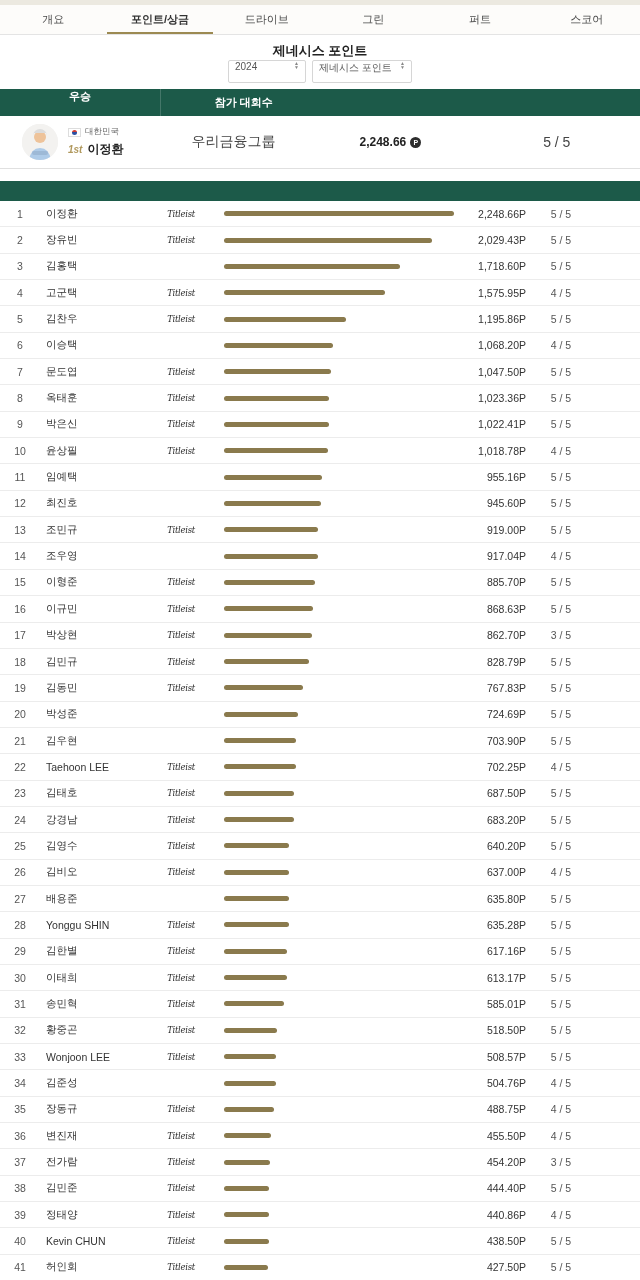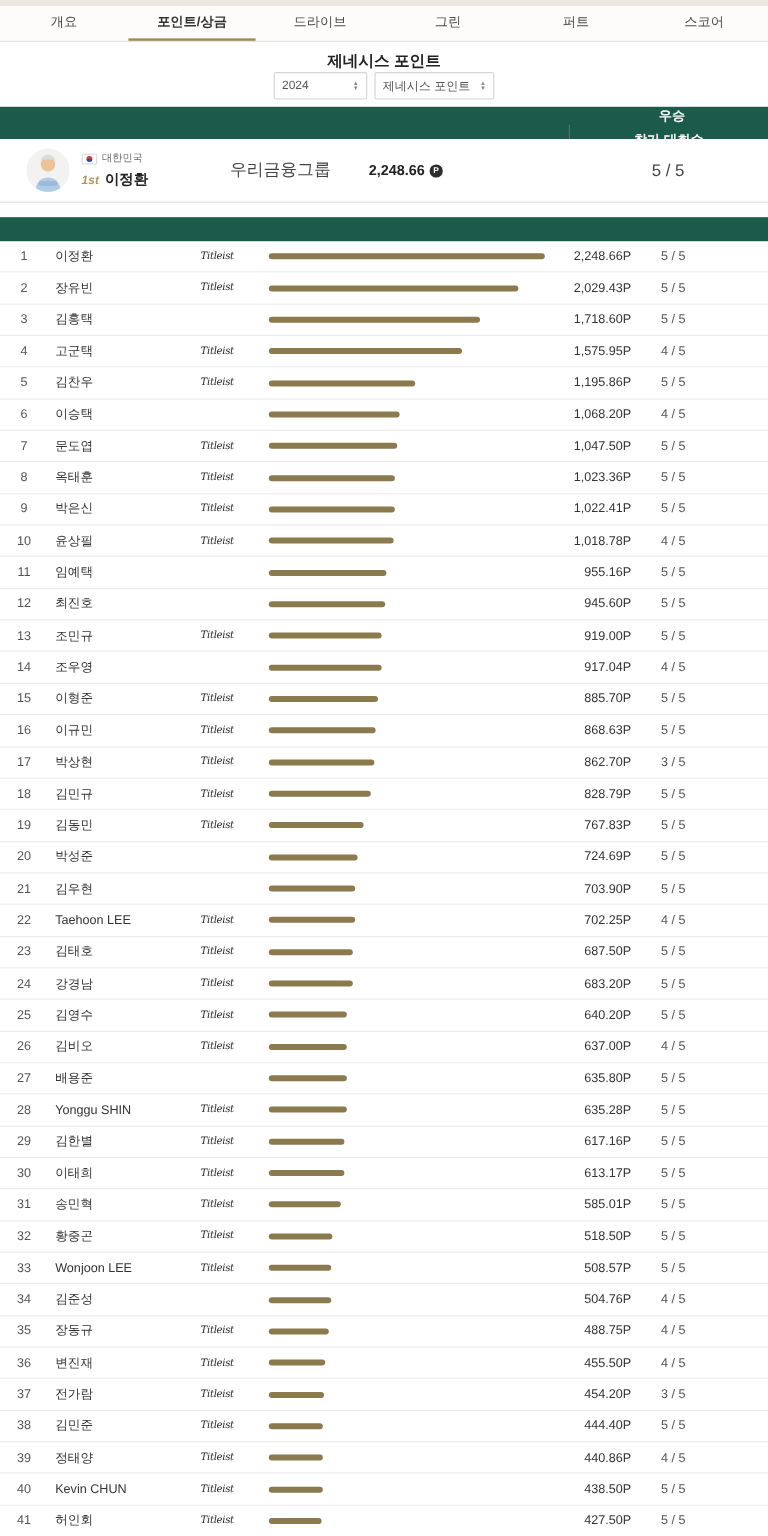"2024" .select { align-items: center -> flex-start }
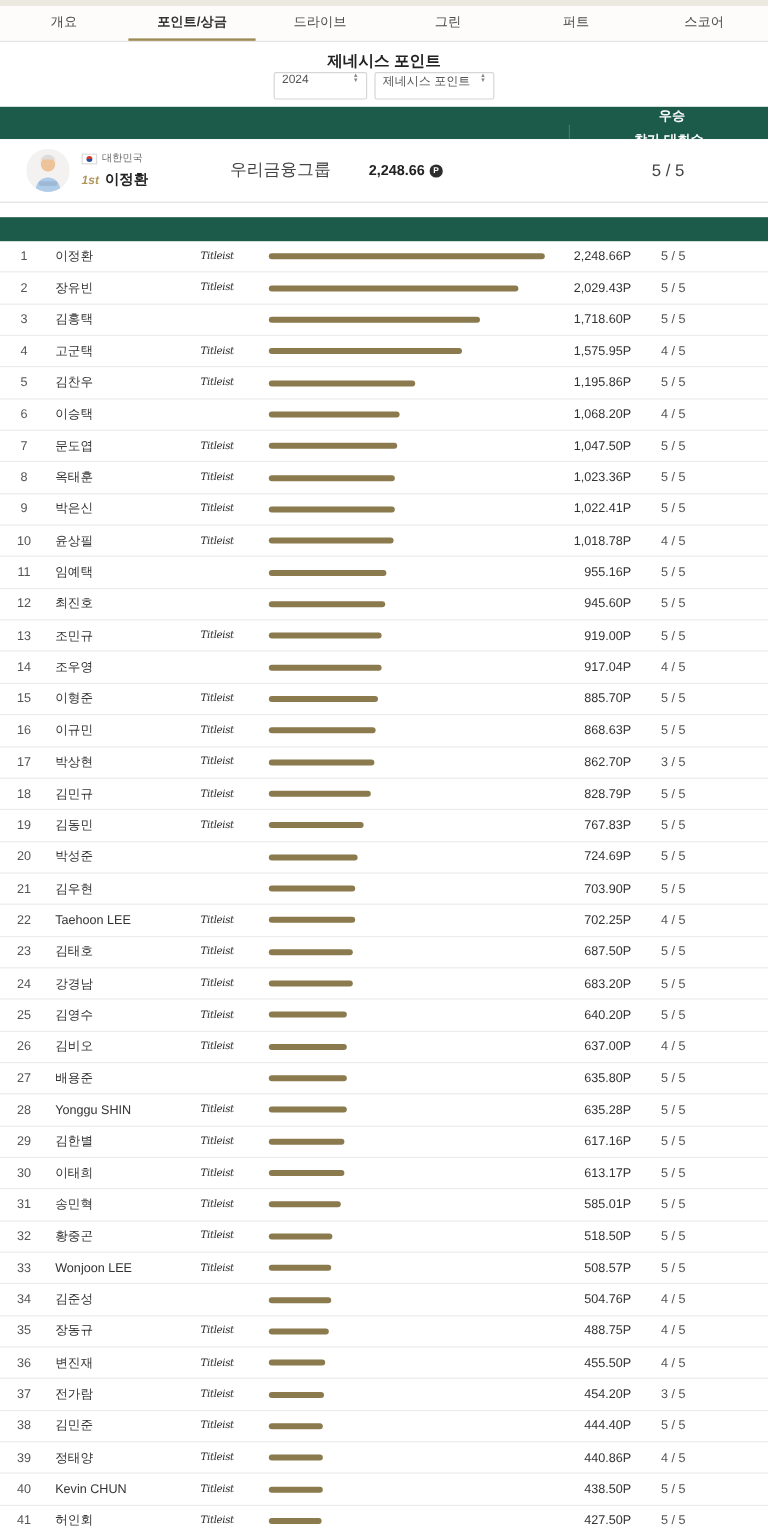"우승" .sum-header { align-items: flex-end -> flex-start; flex-direction: column -> none }
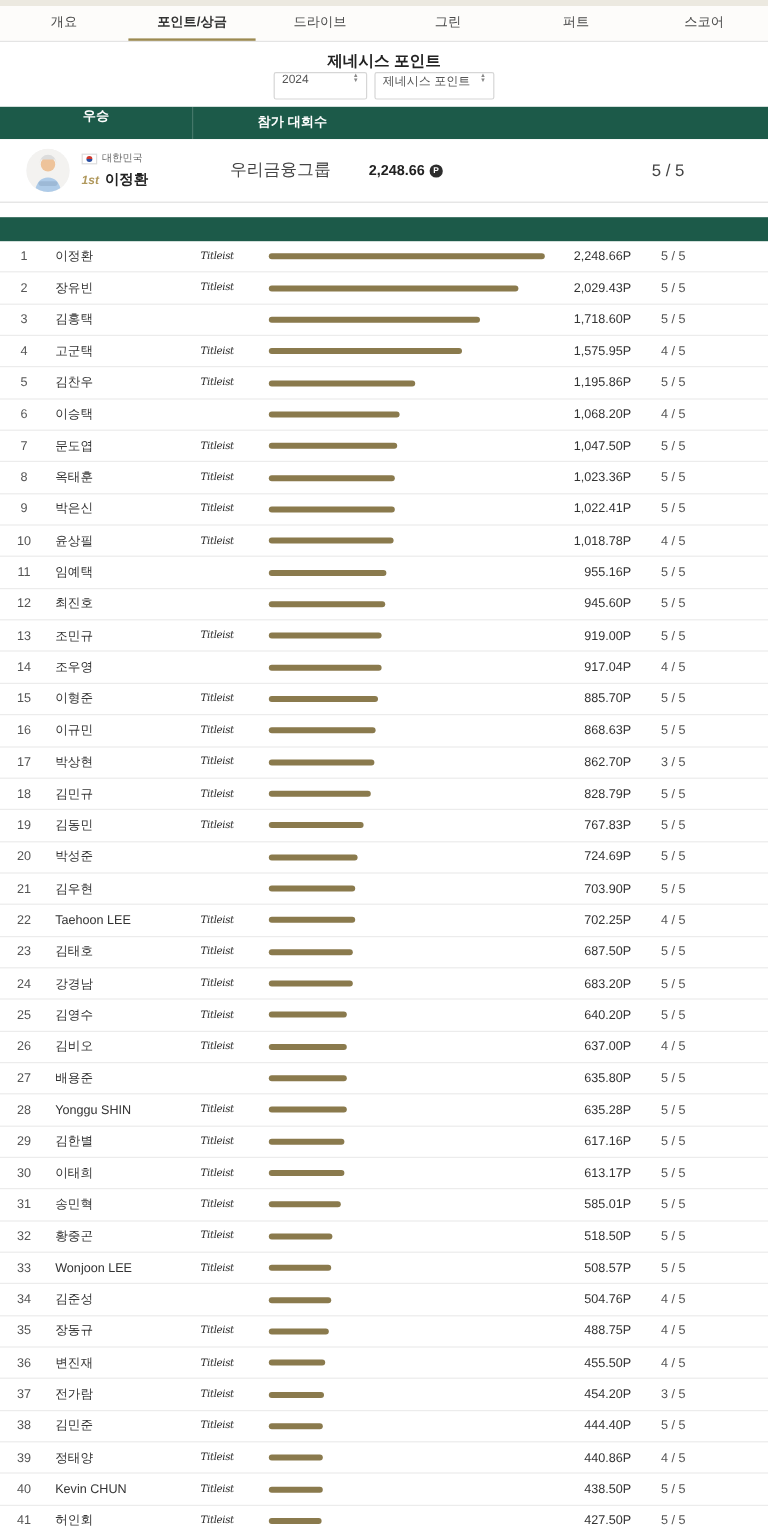"2,248.66" .points-cell { justify-content: none -> center }
